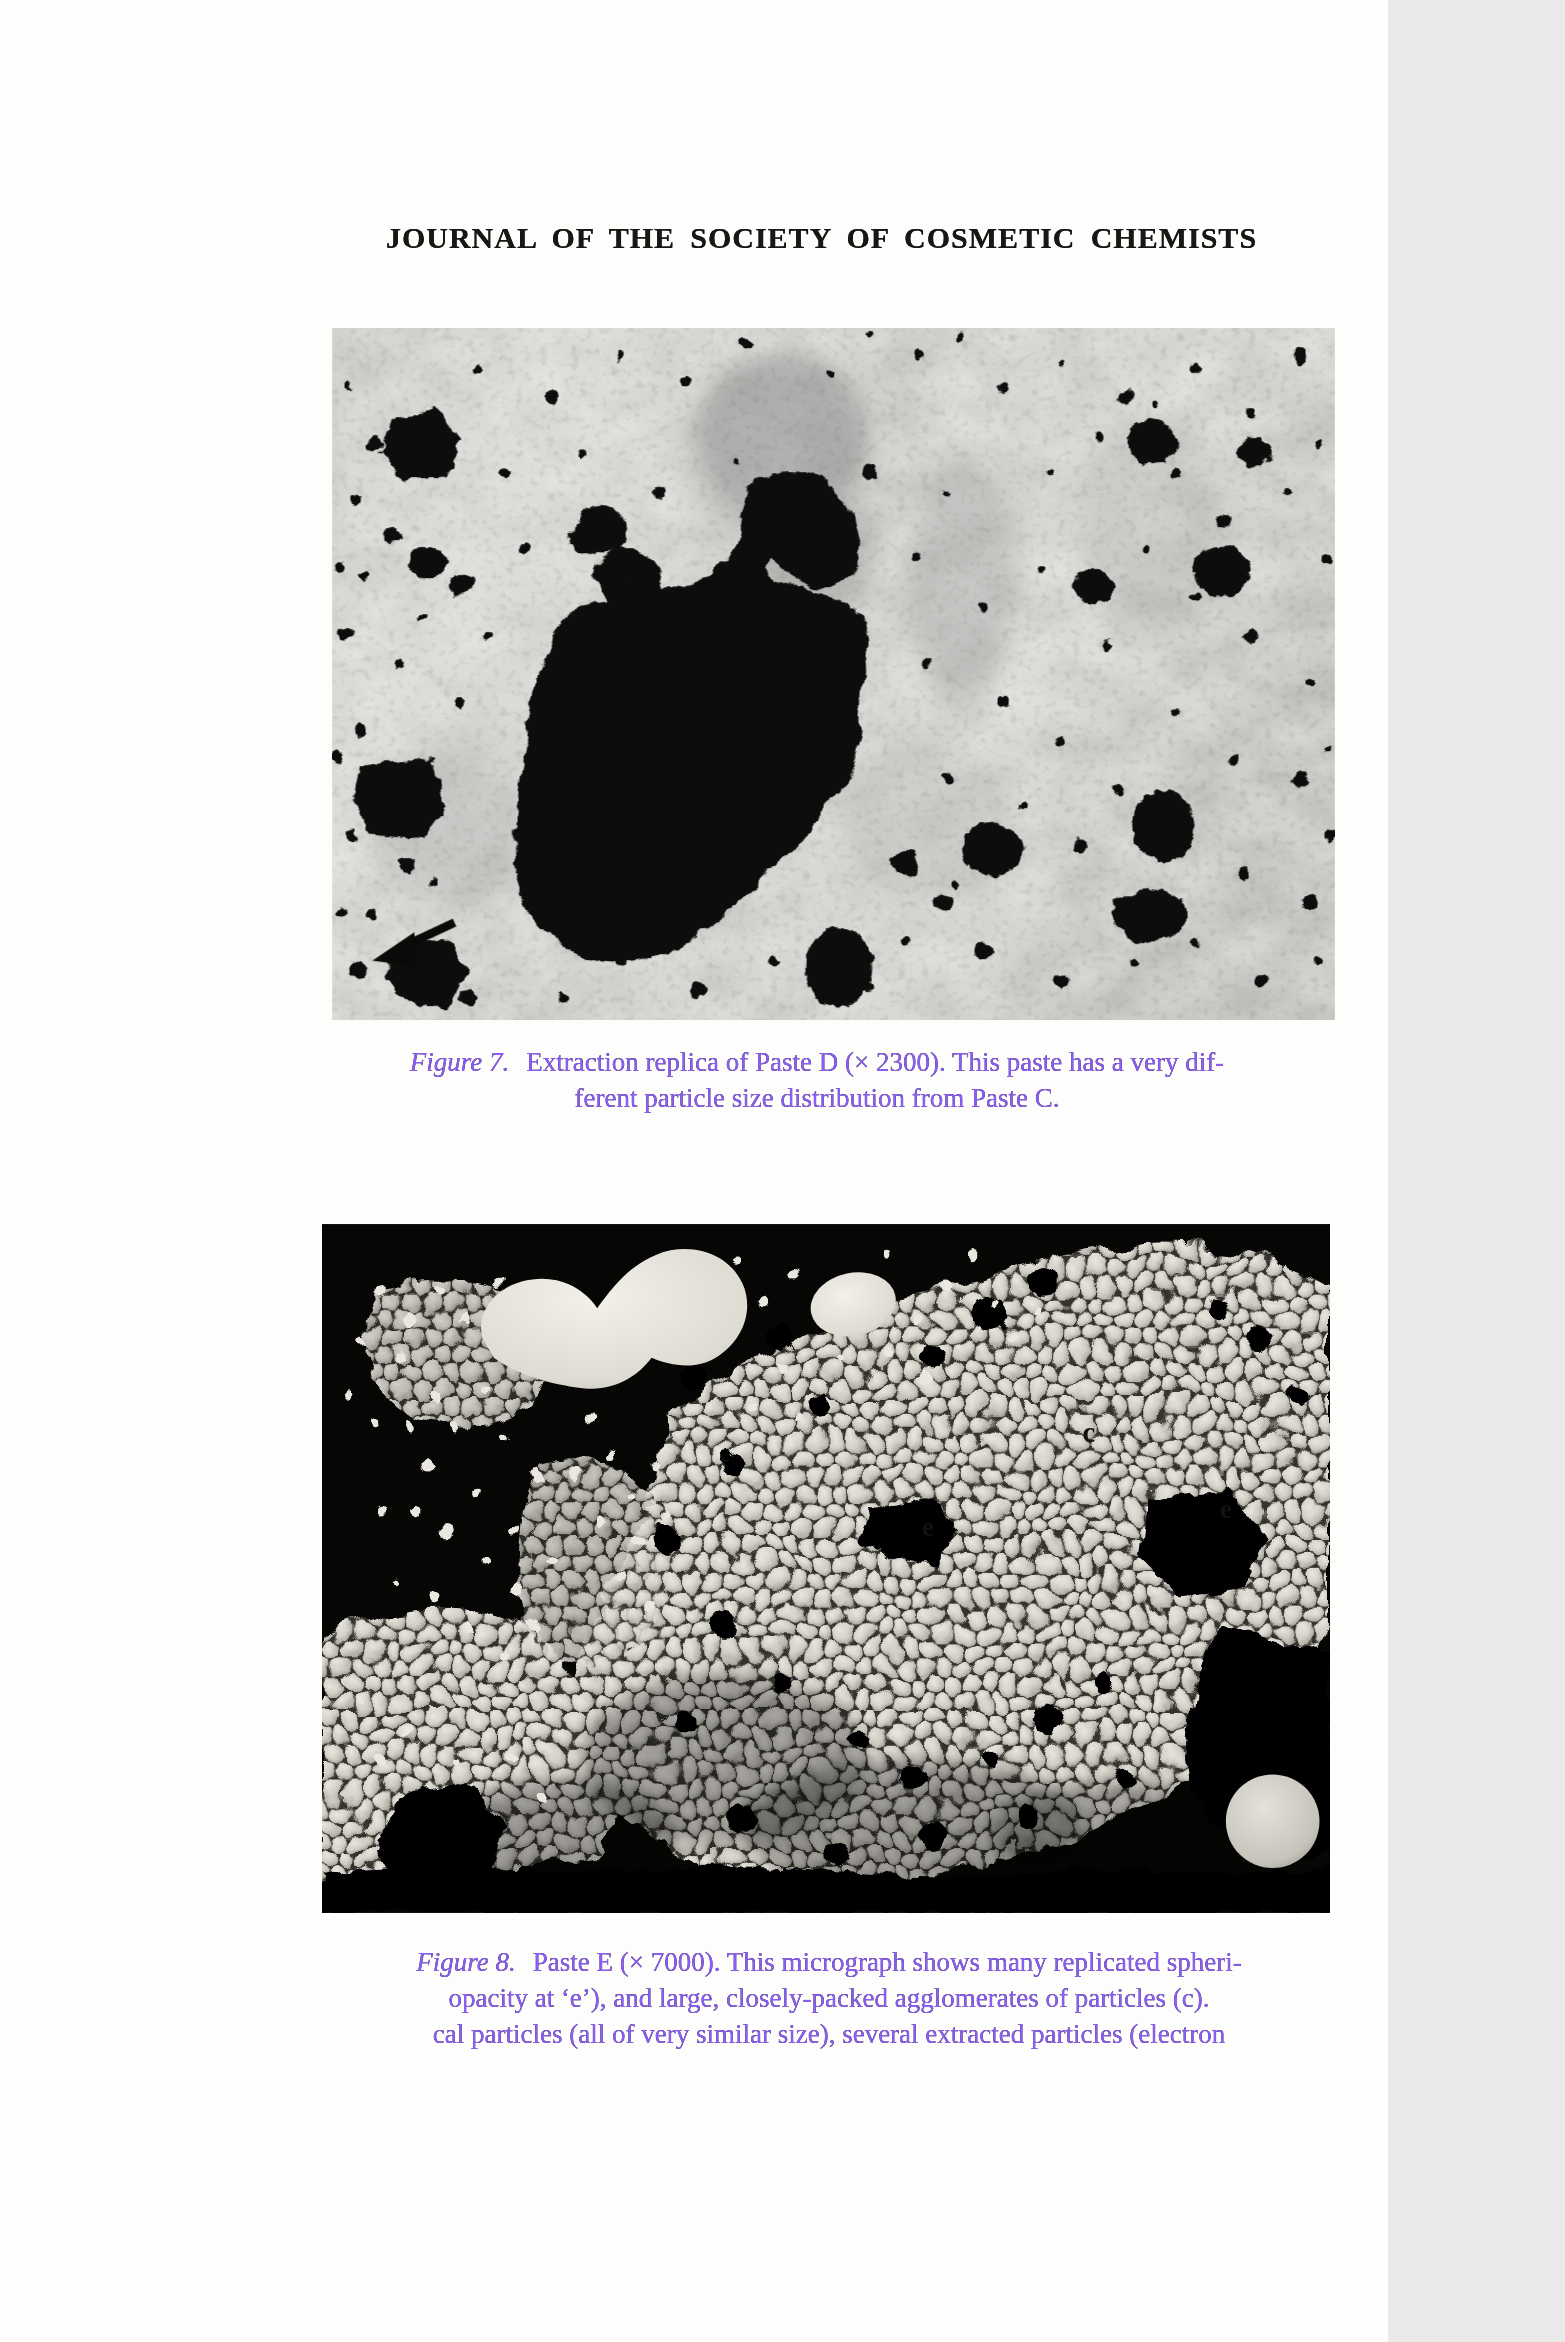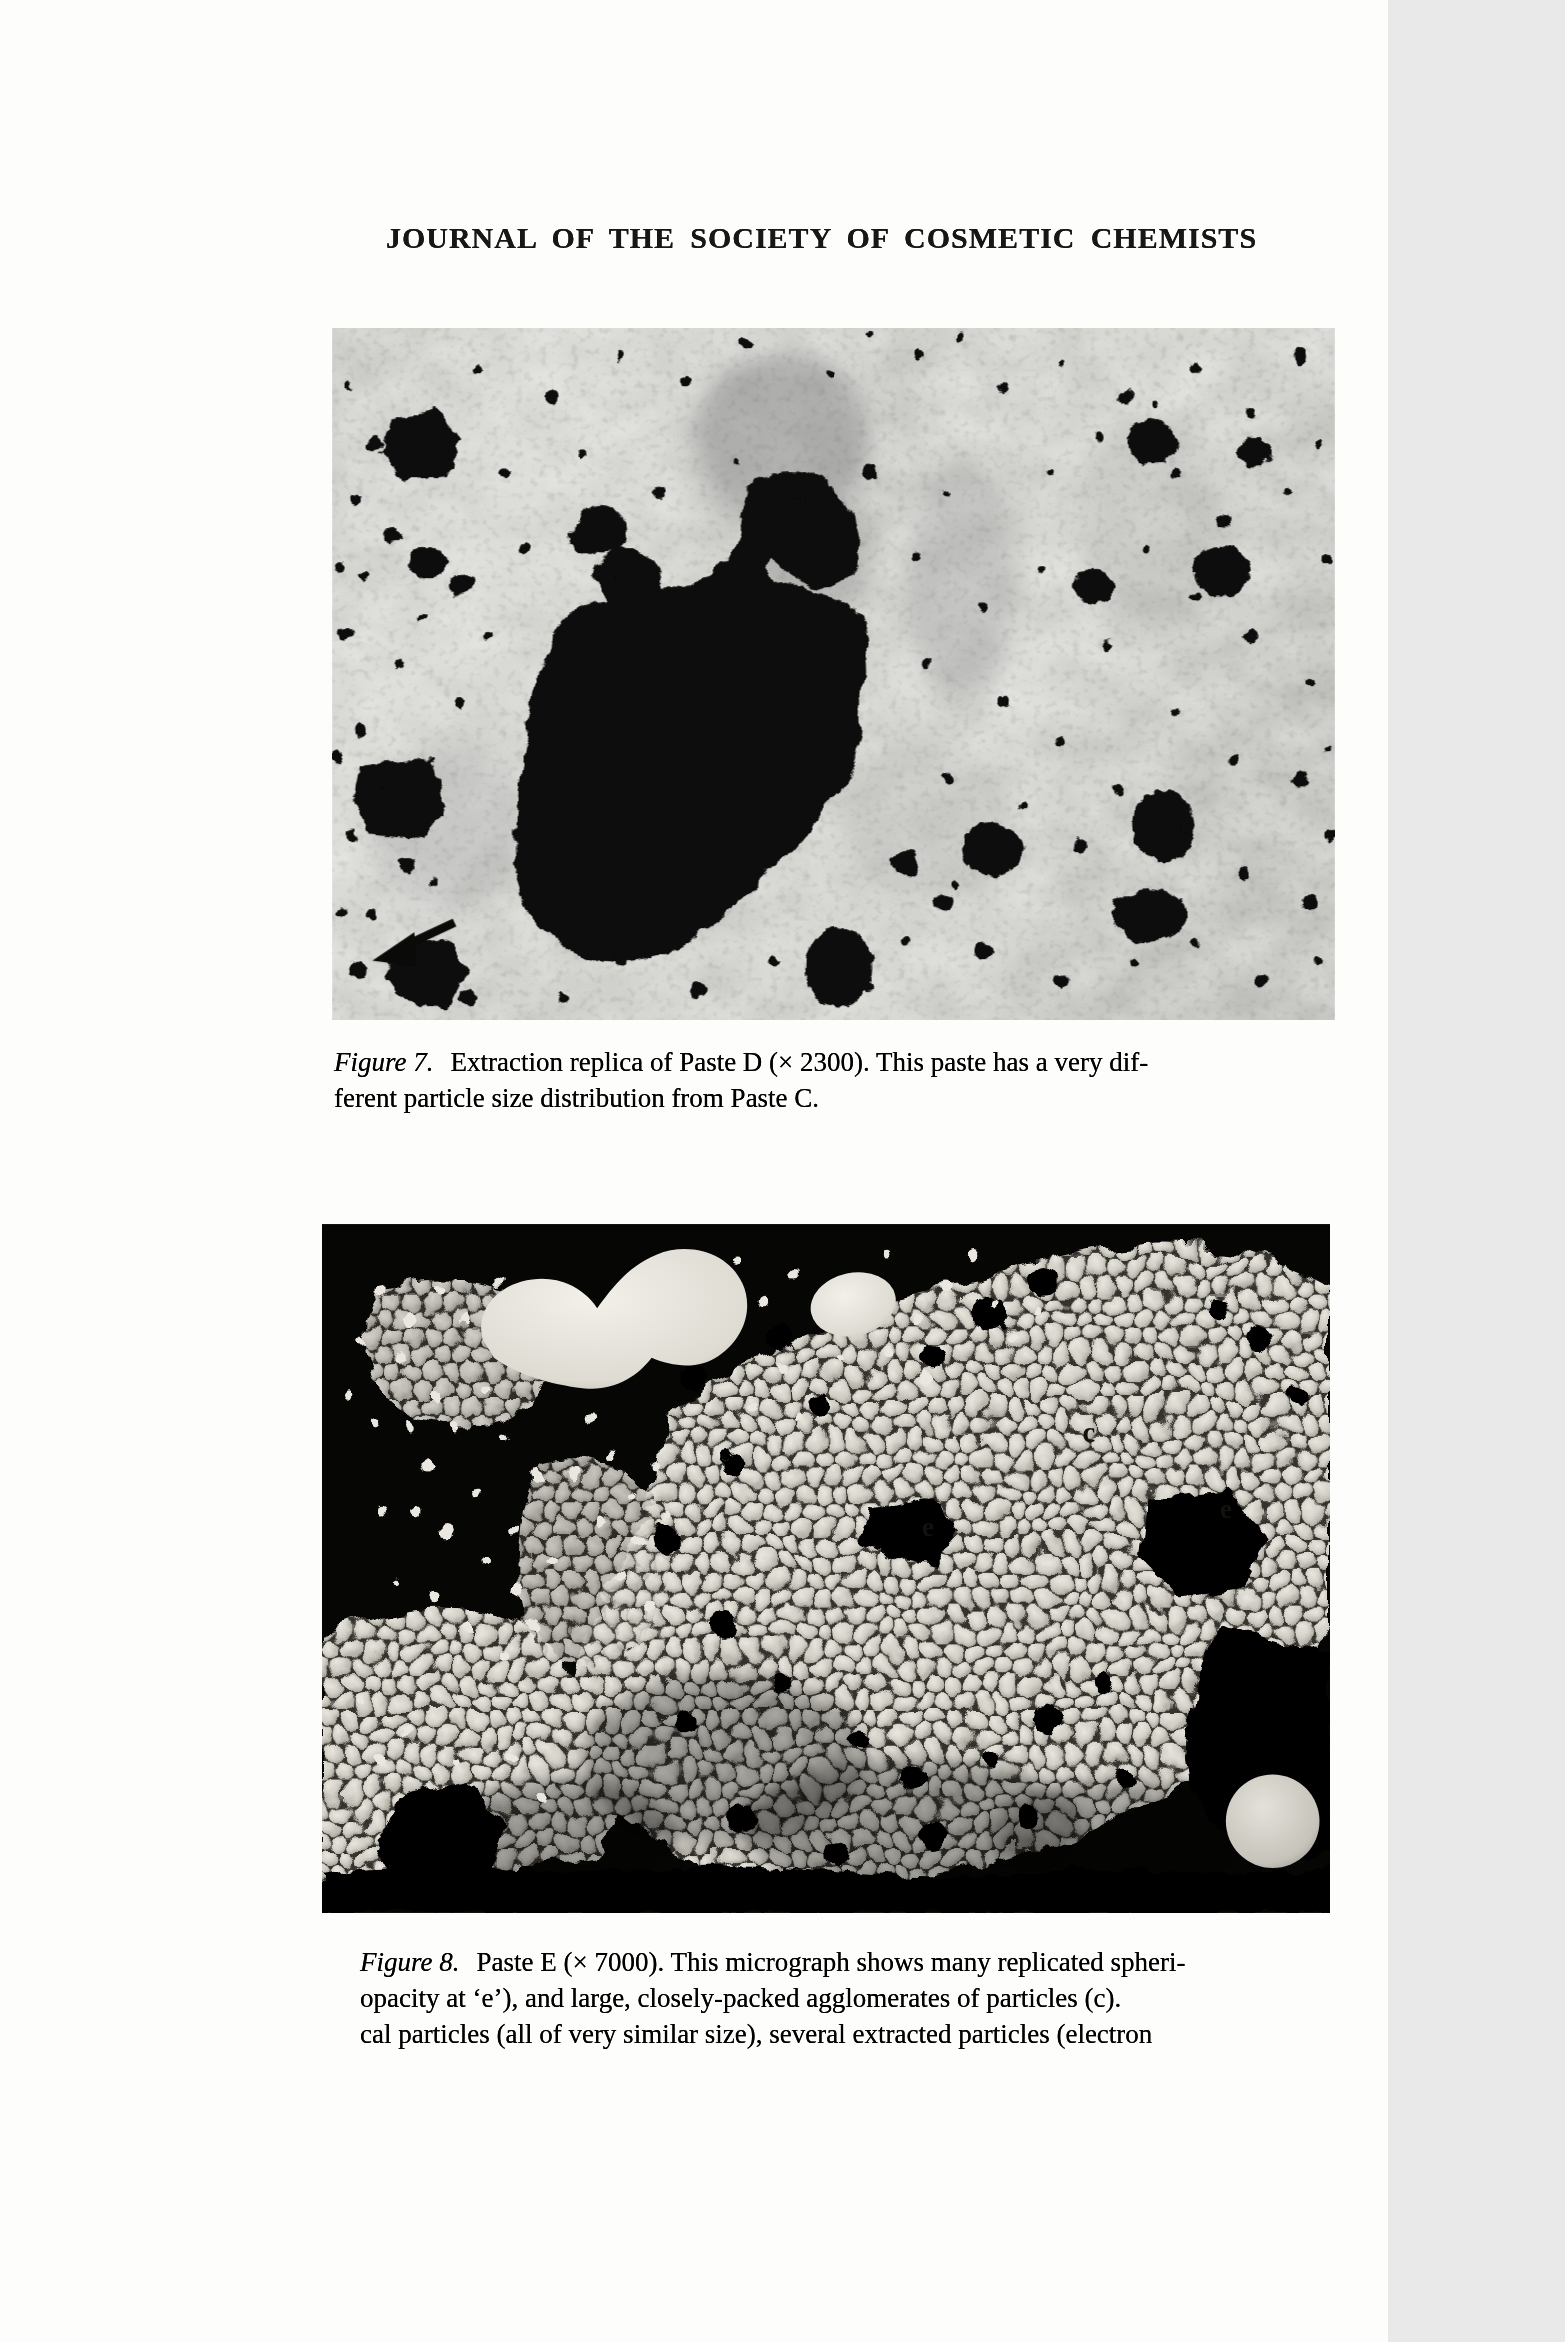"Figure 7. Extraction replica of" .caption { color: #000000 -> #8b5cf6; text-align: left -> center }
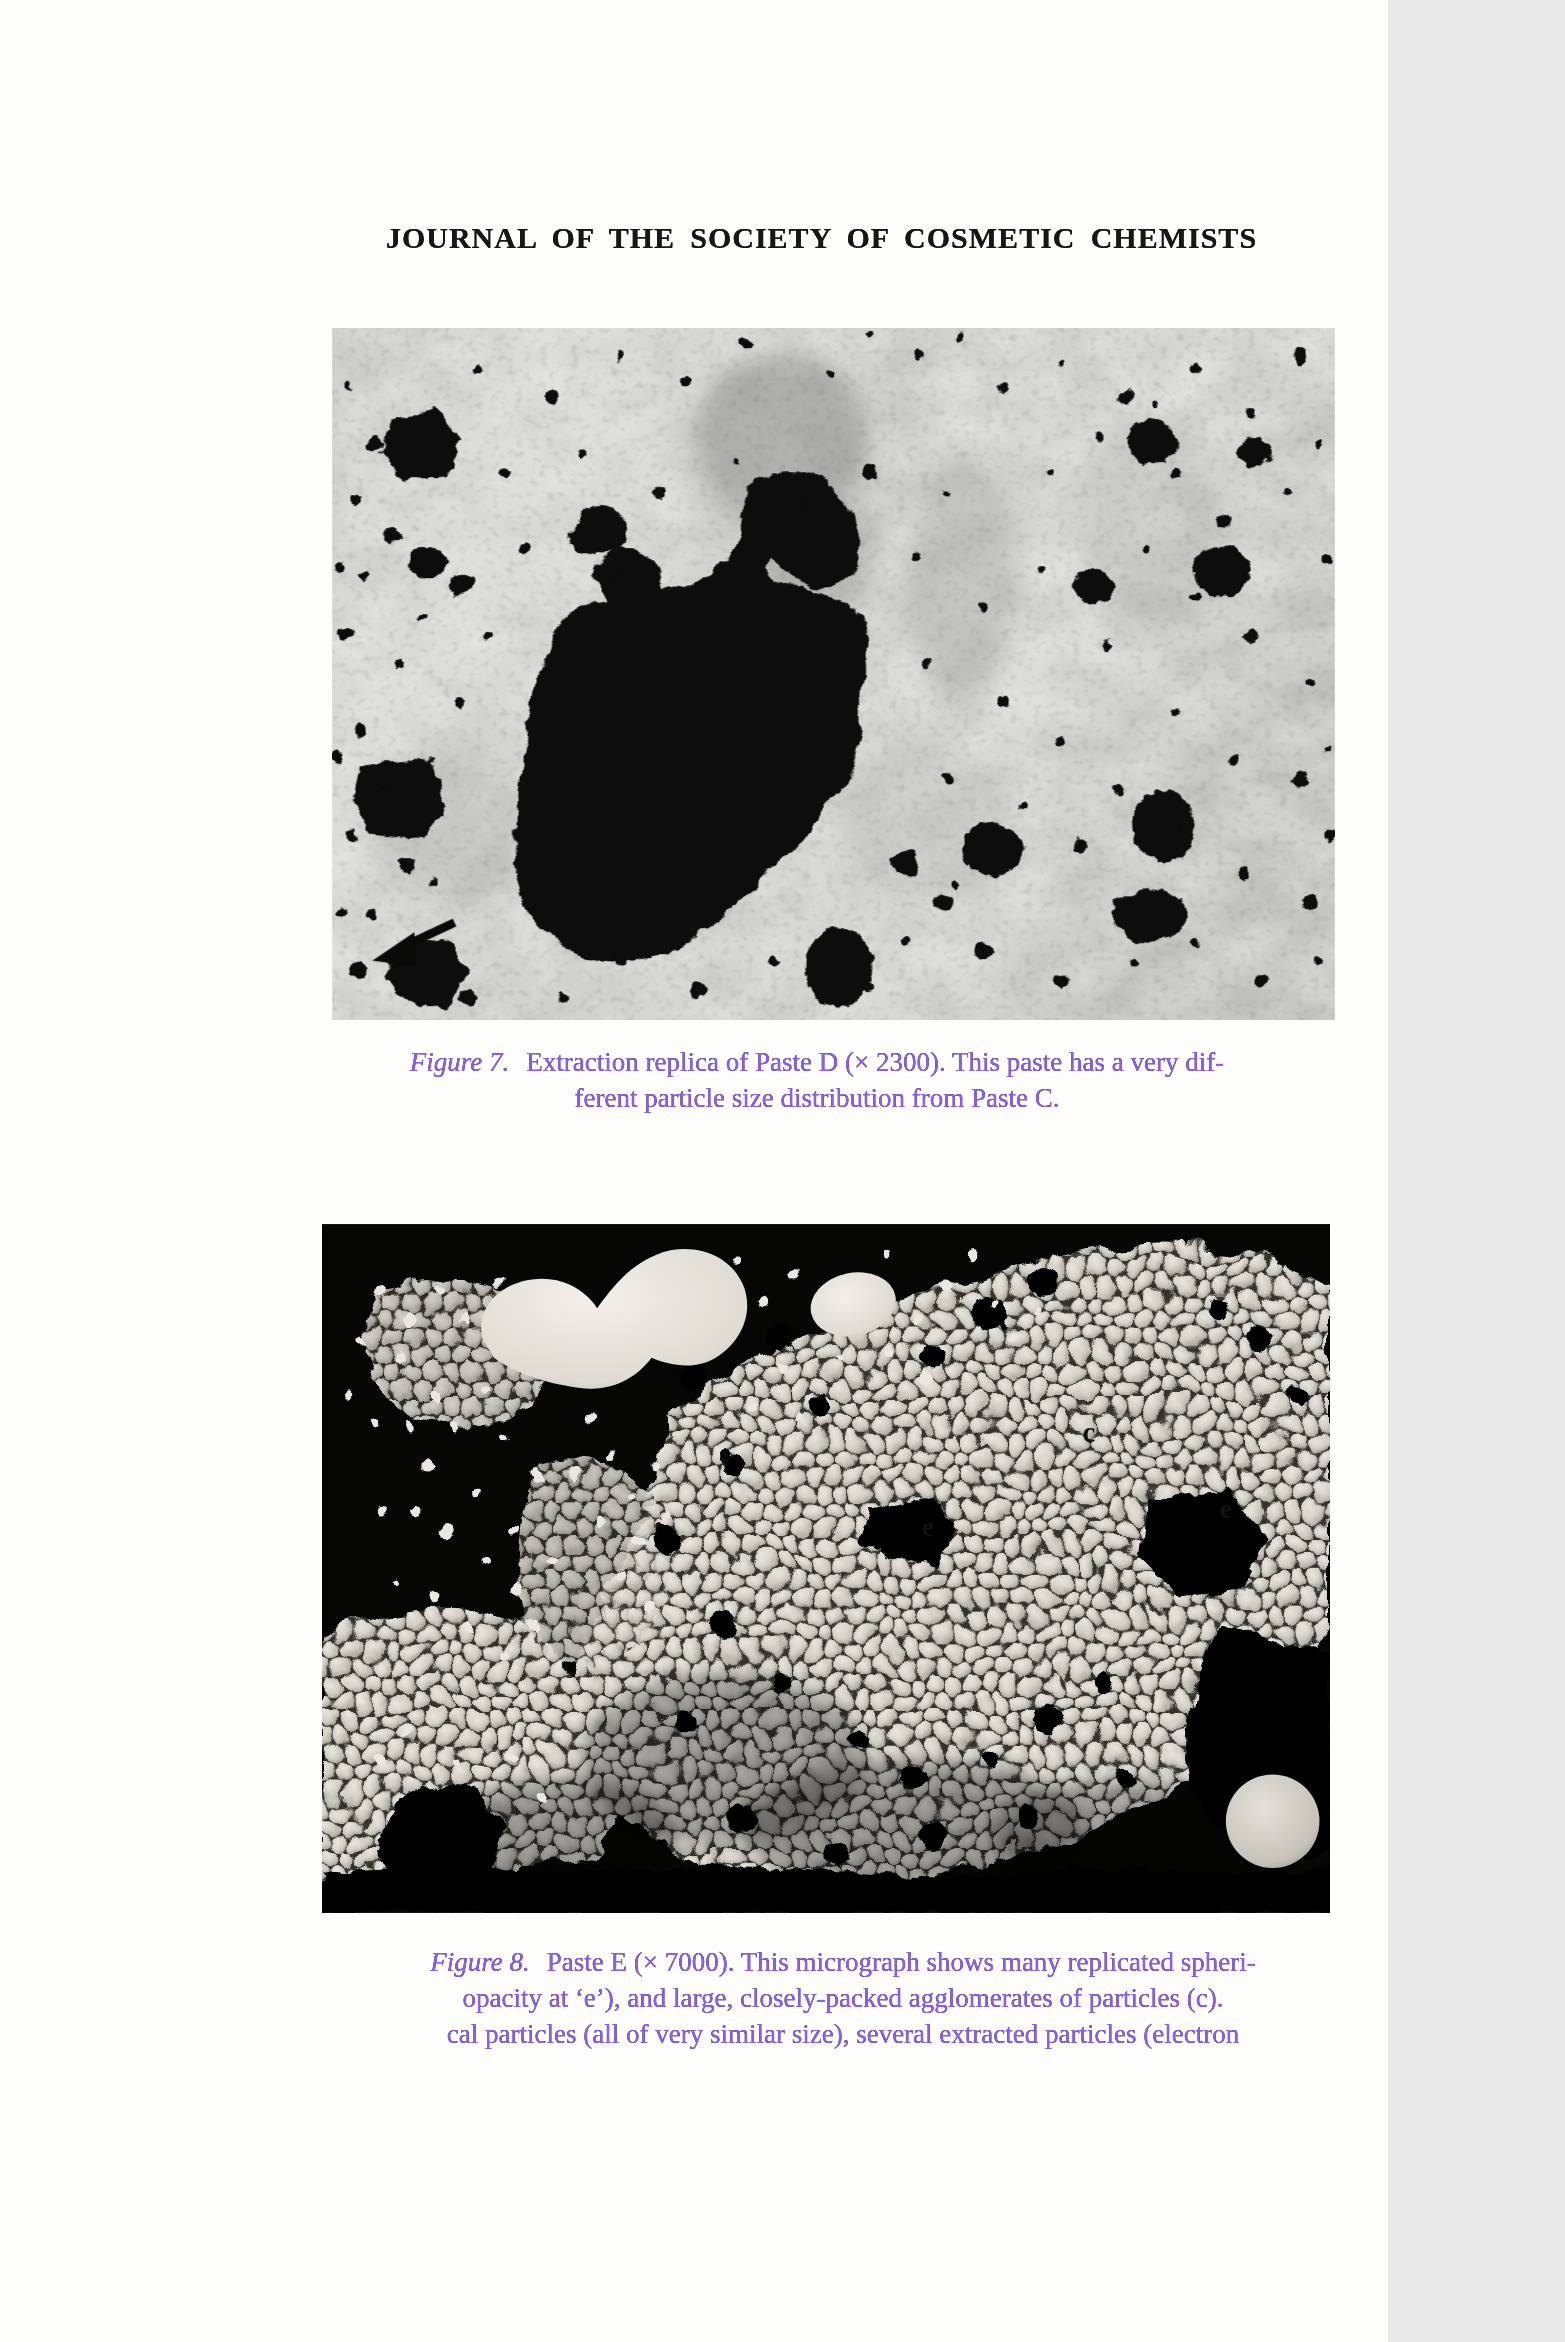"Figure 8. Paste E (×" .cap8 { left: 360px -> 346px }
